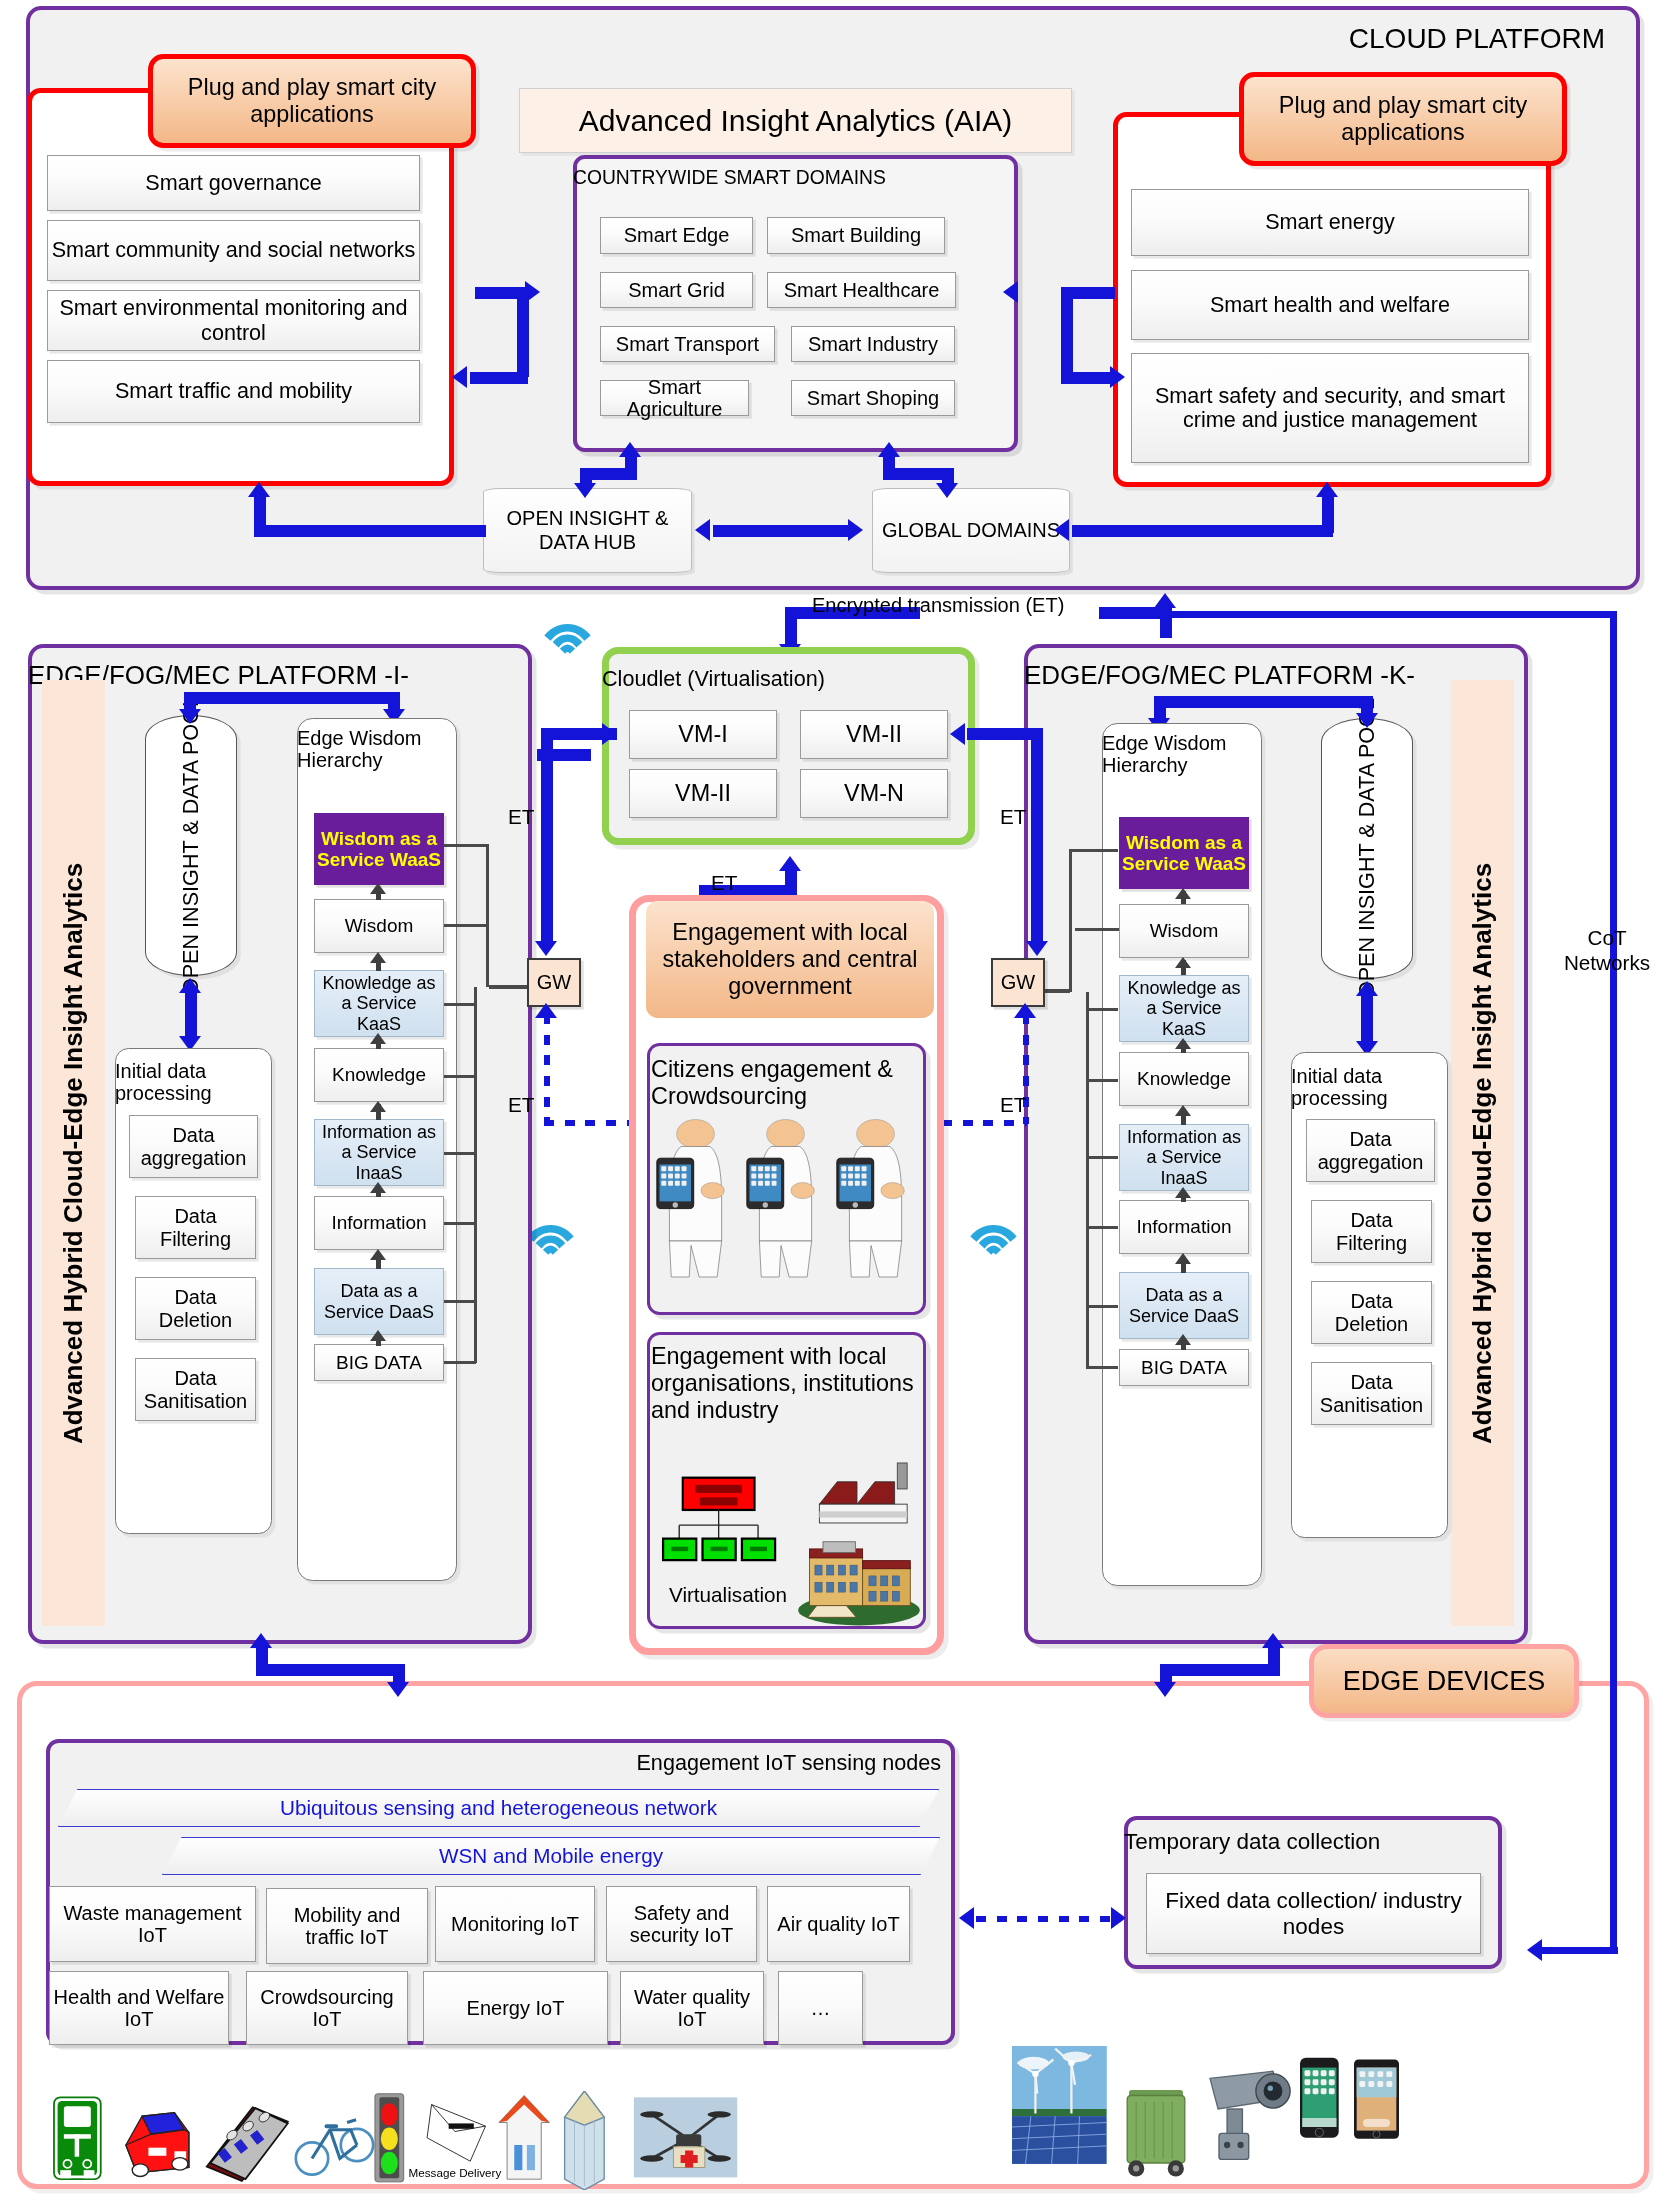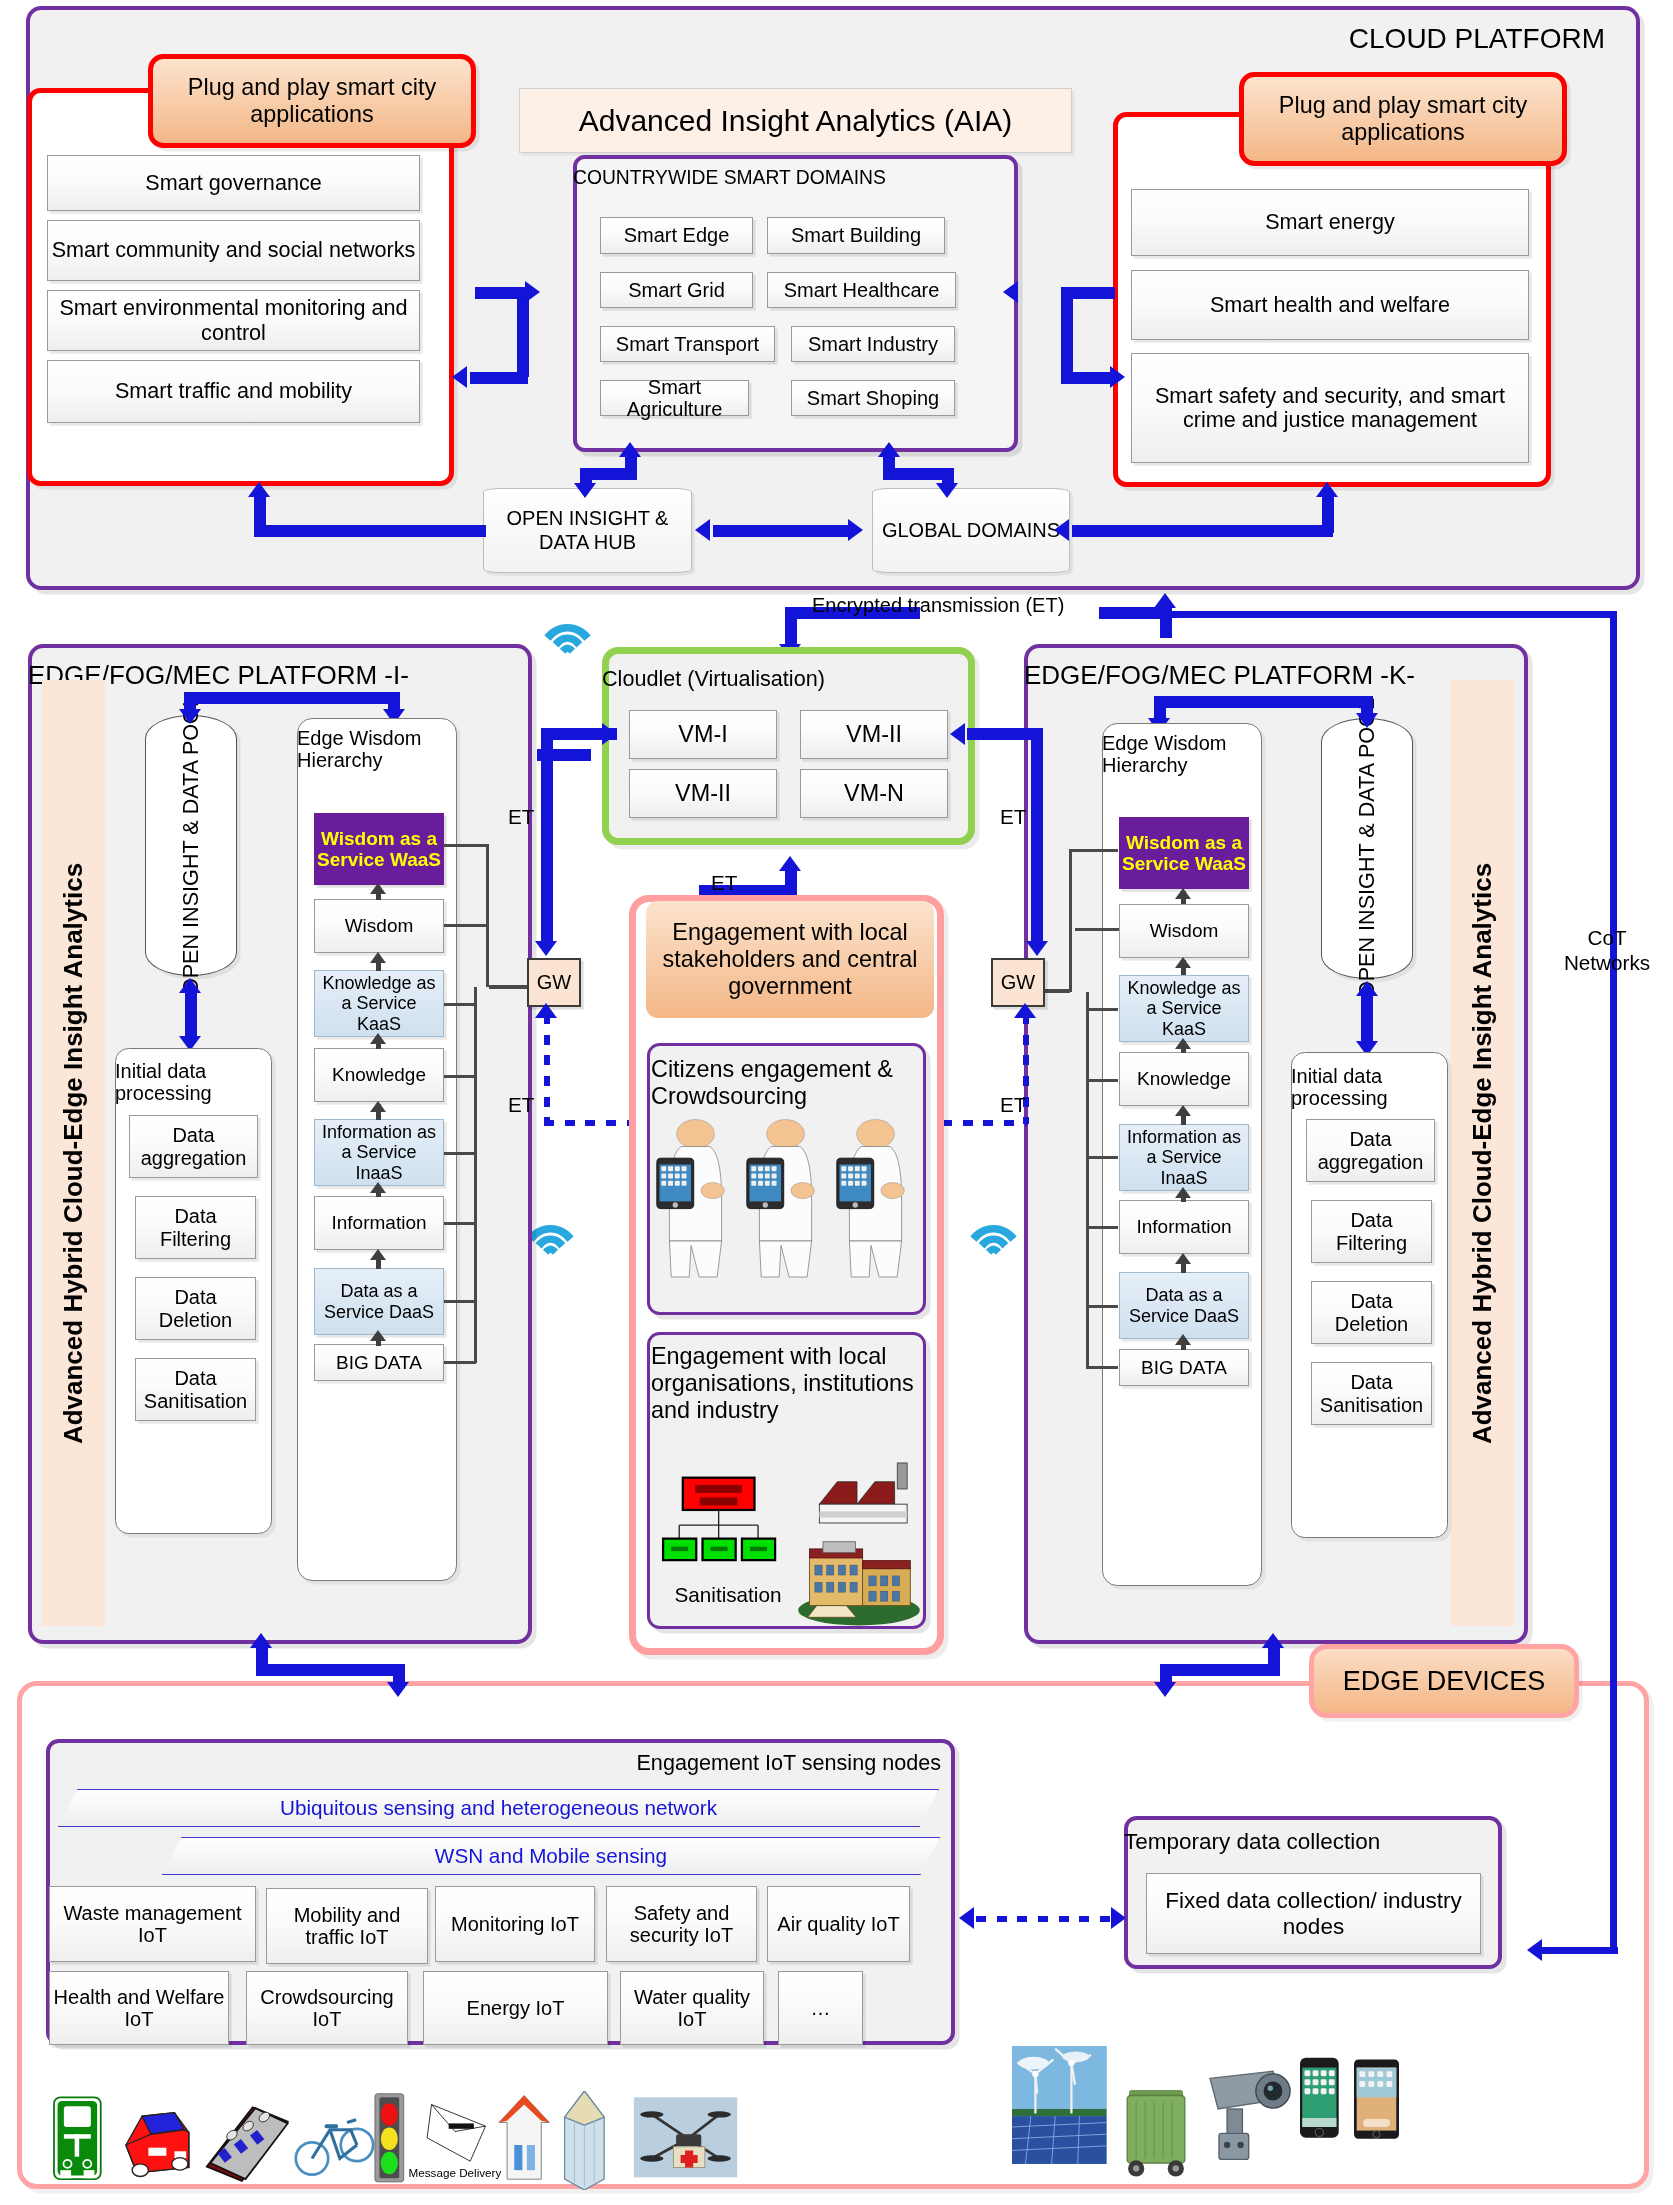"Sanitisation" div.abs { text: Sanitisation -> Virtualisation }
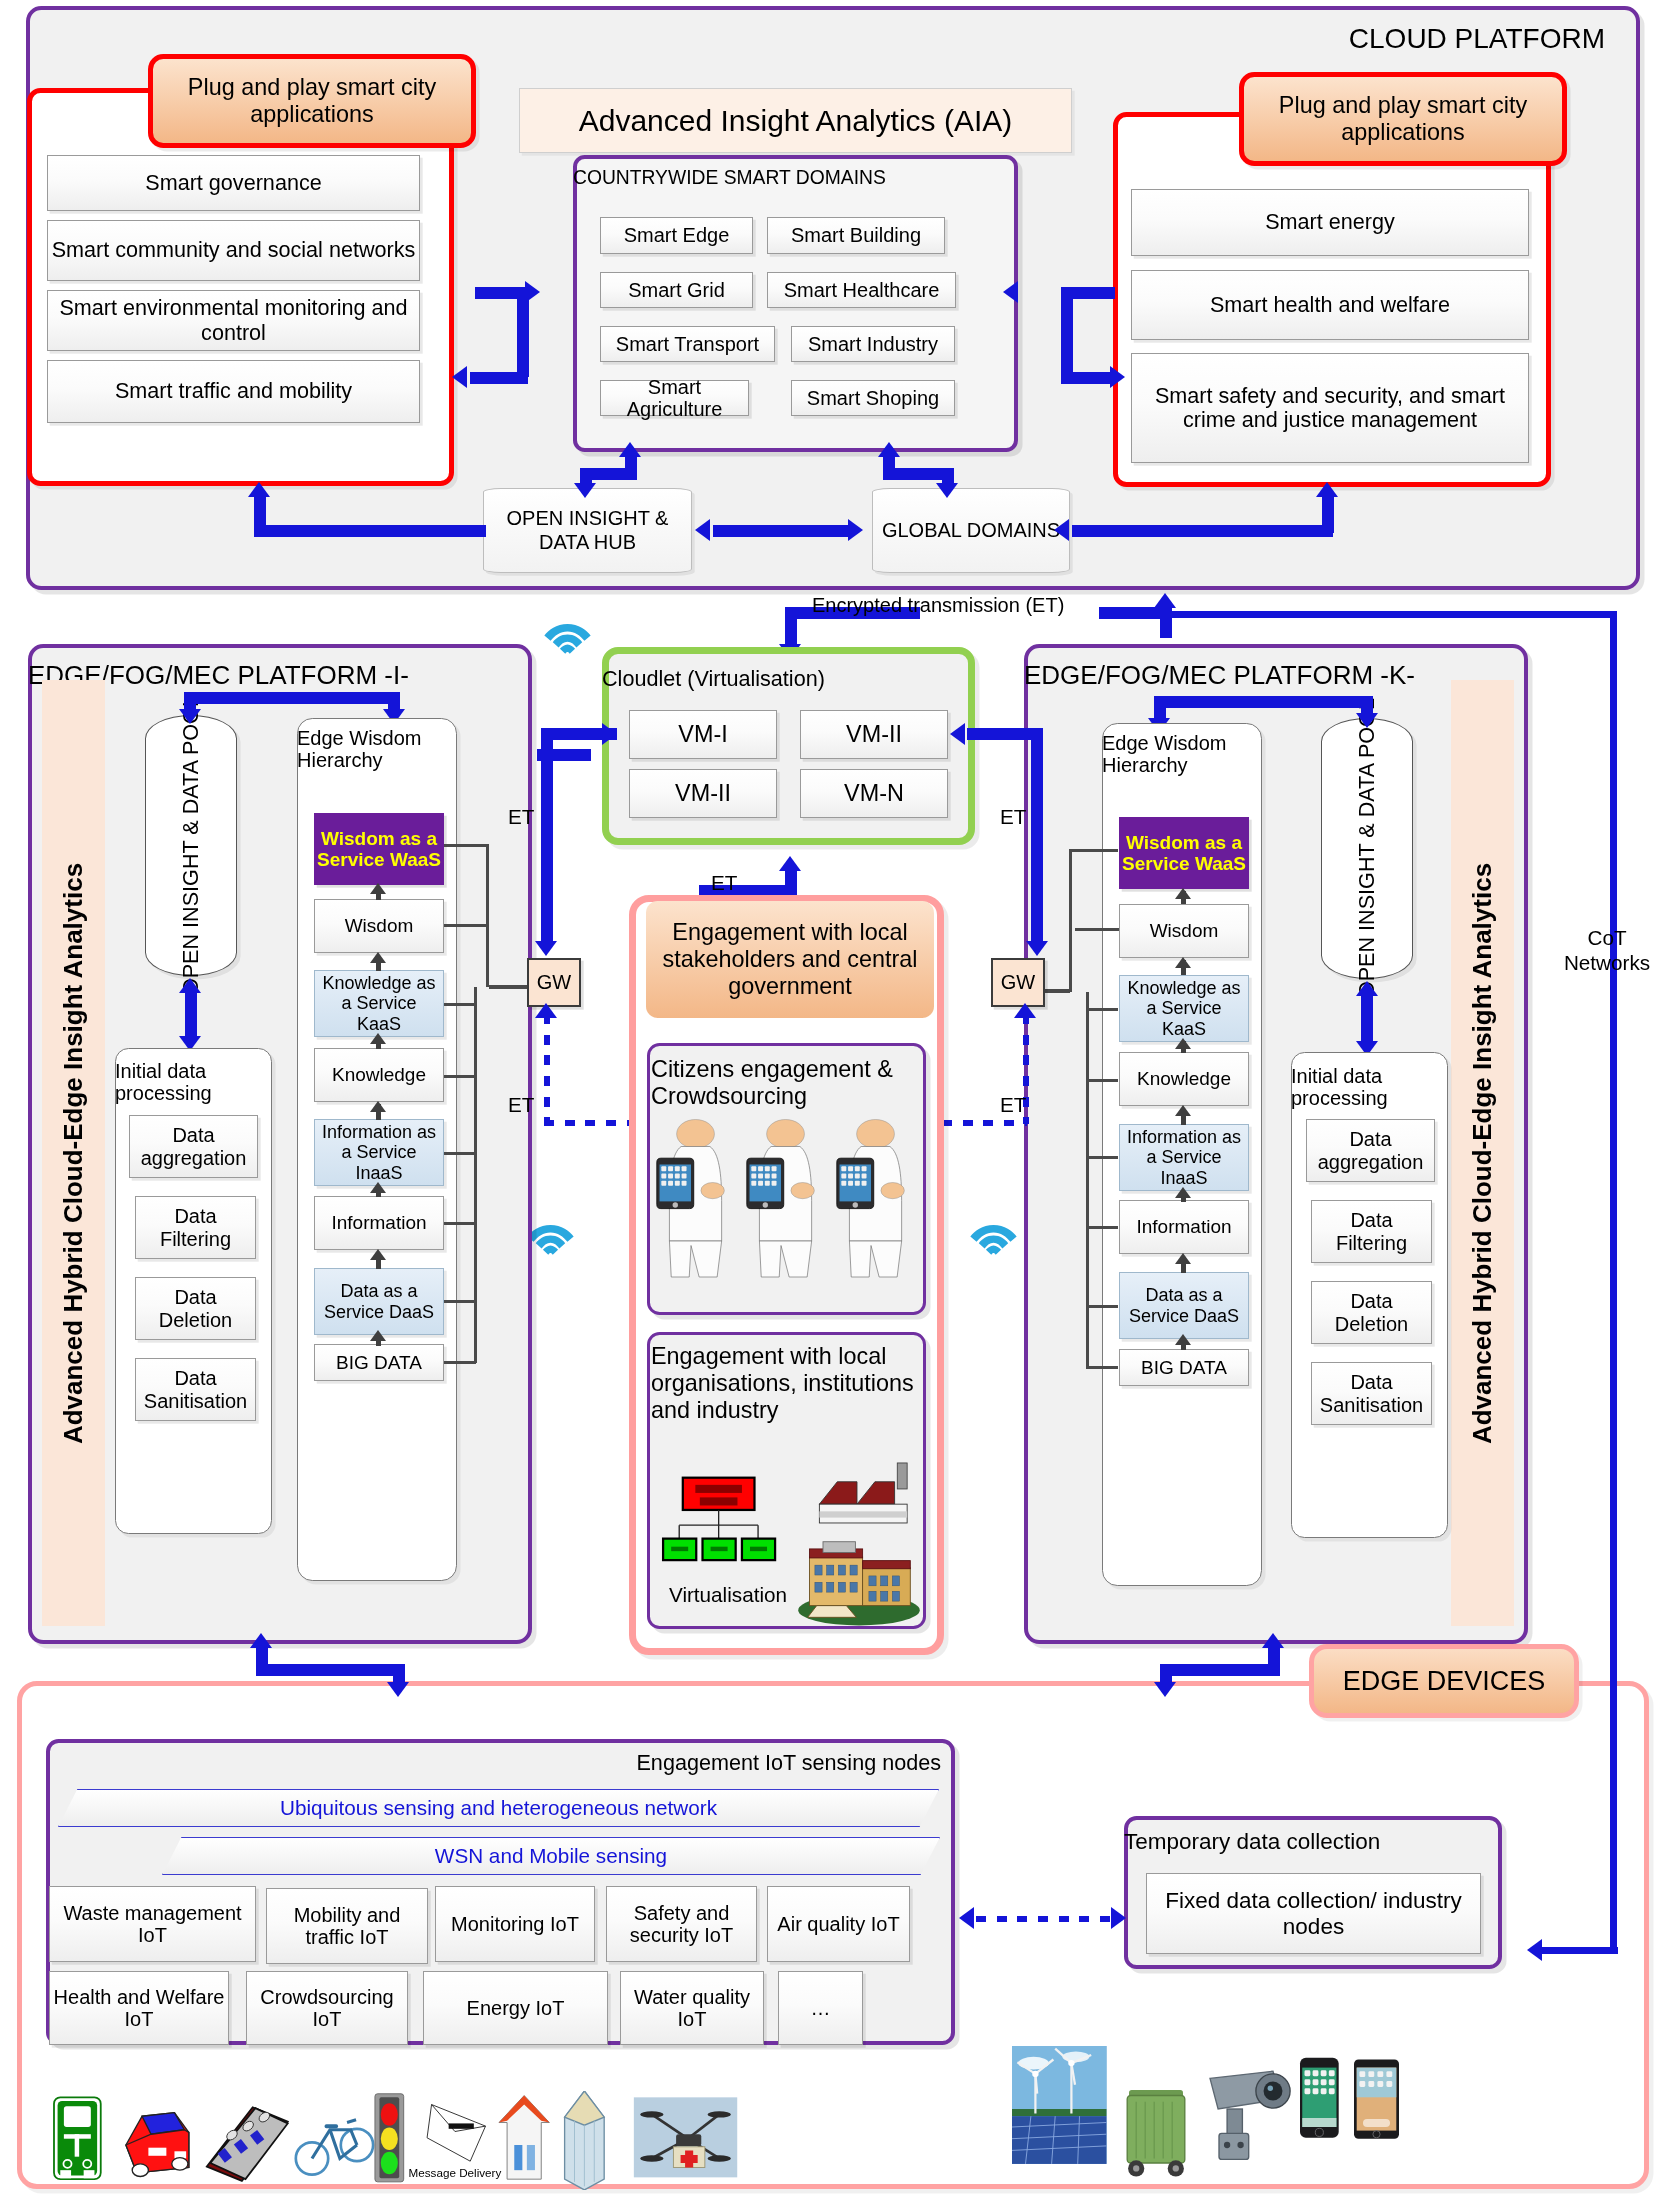"WSN and Mobile sensing" span { text: sensing -> energy }
